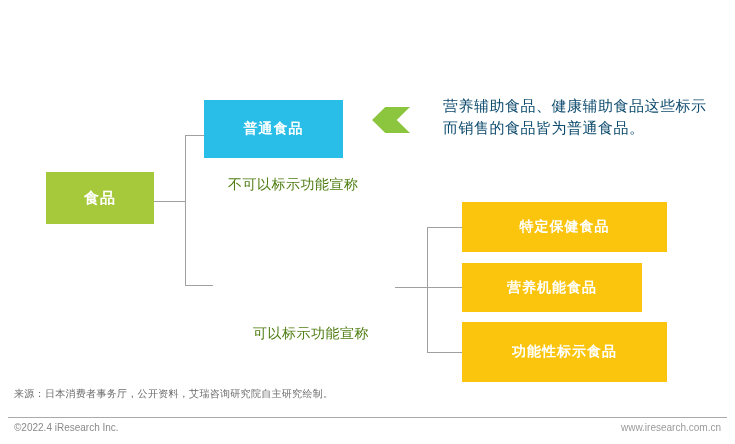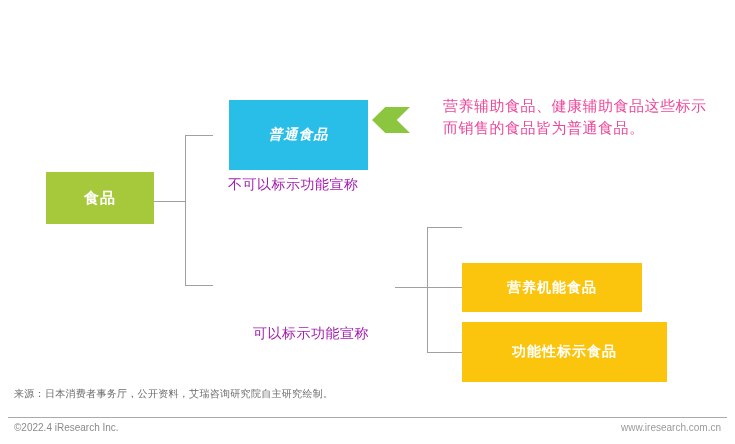"营养辅助食品、健康辅助食品这些标示" .callout { color: #ec4899 -> #0c4a6e }
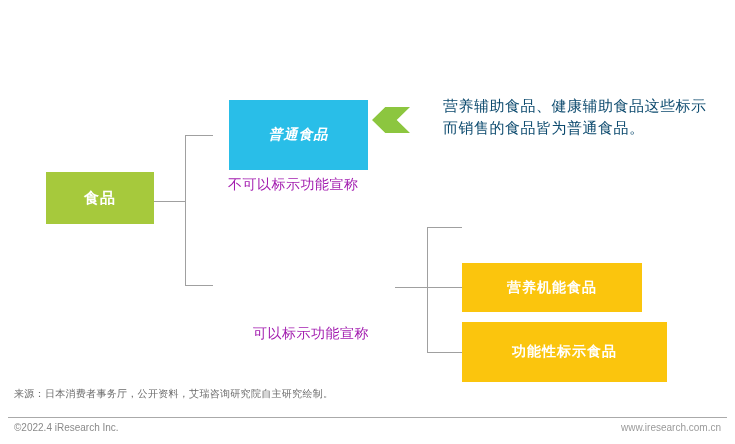"普通食品" .node-branch-0 { font-style: italic -> none; height: 70px -> 58px; left: 229px -> 204px }
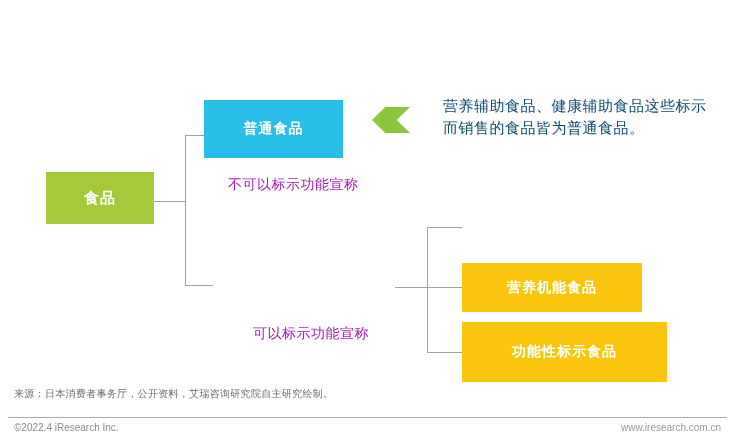"不可以标示功能宣称" .caption { color: #a21caf -> #4d7c0f }
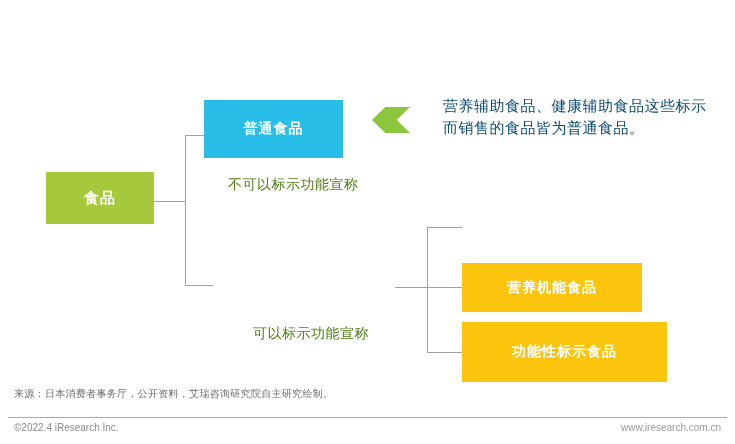"特定保健食品" div.node { html: none -> <div>特定保健食品</div> }
